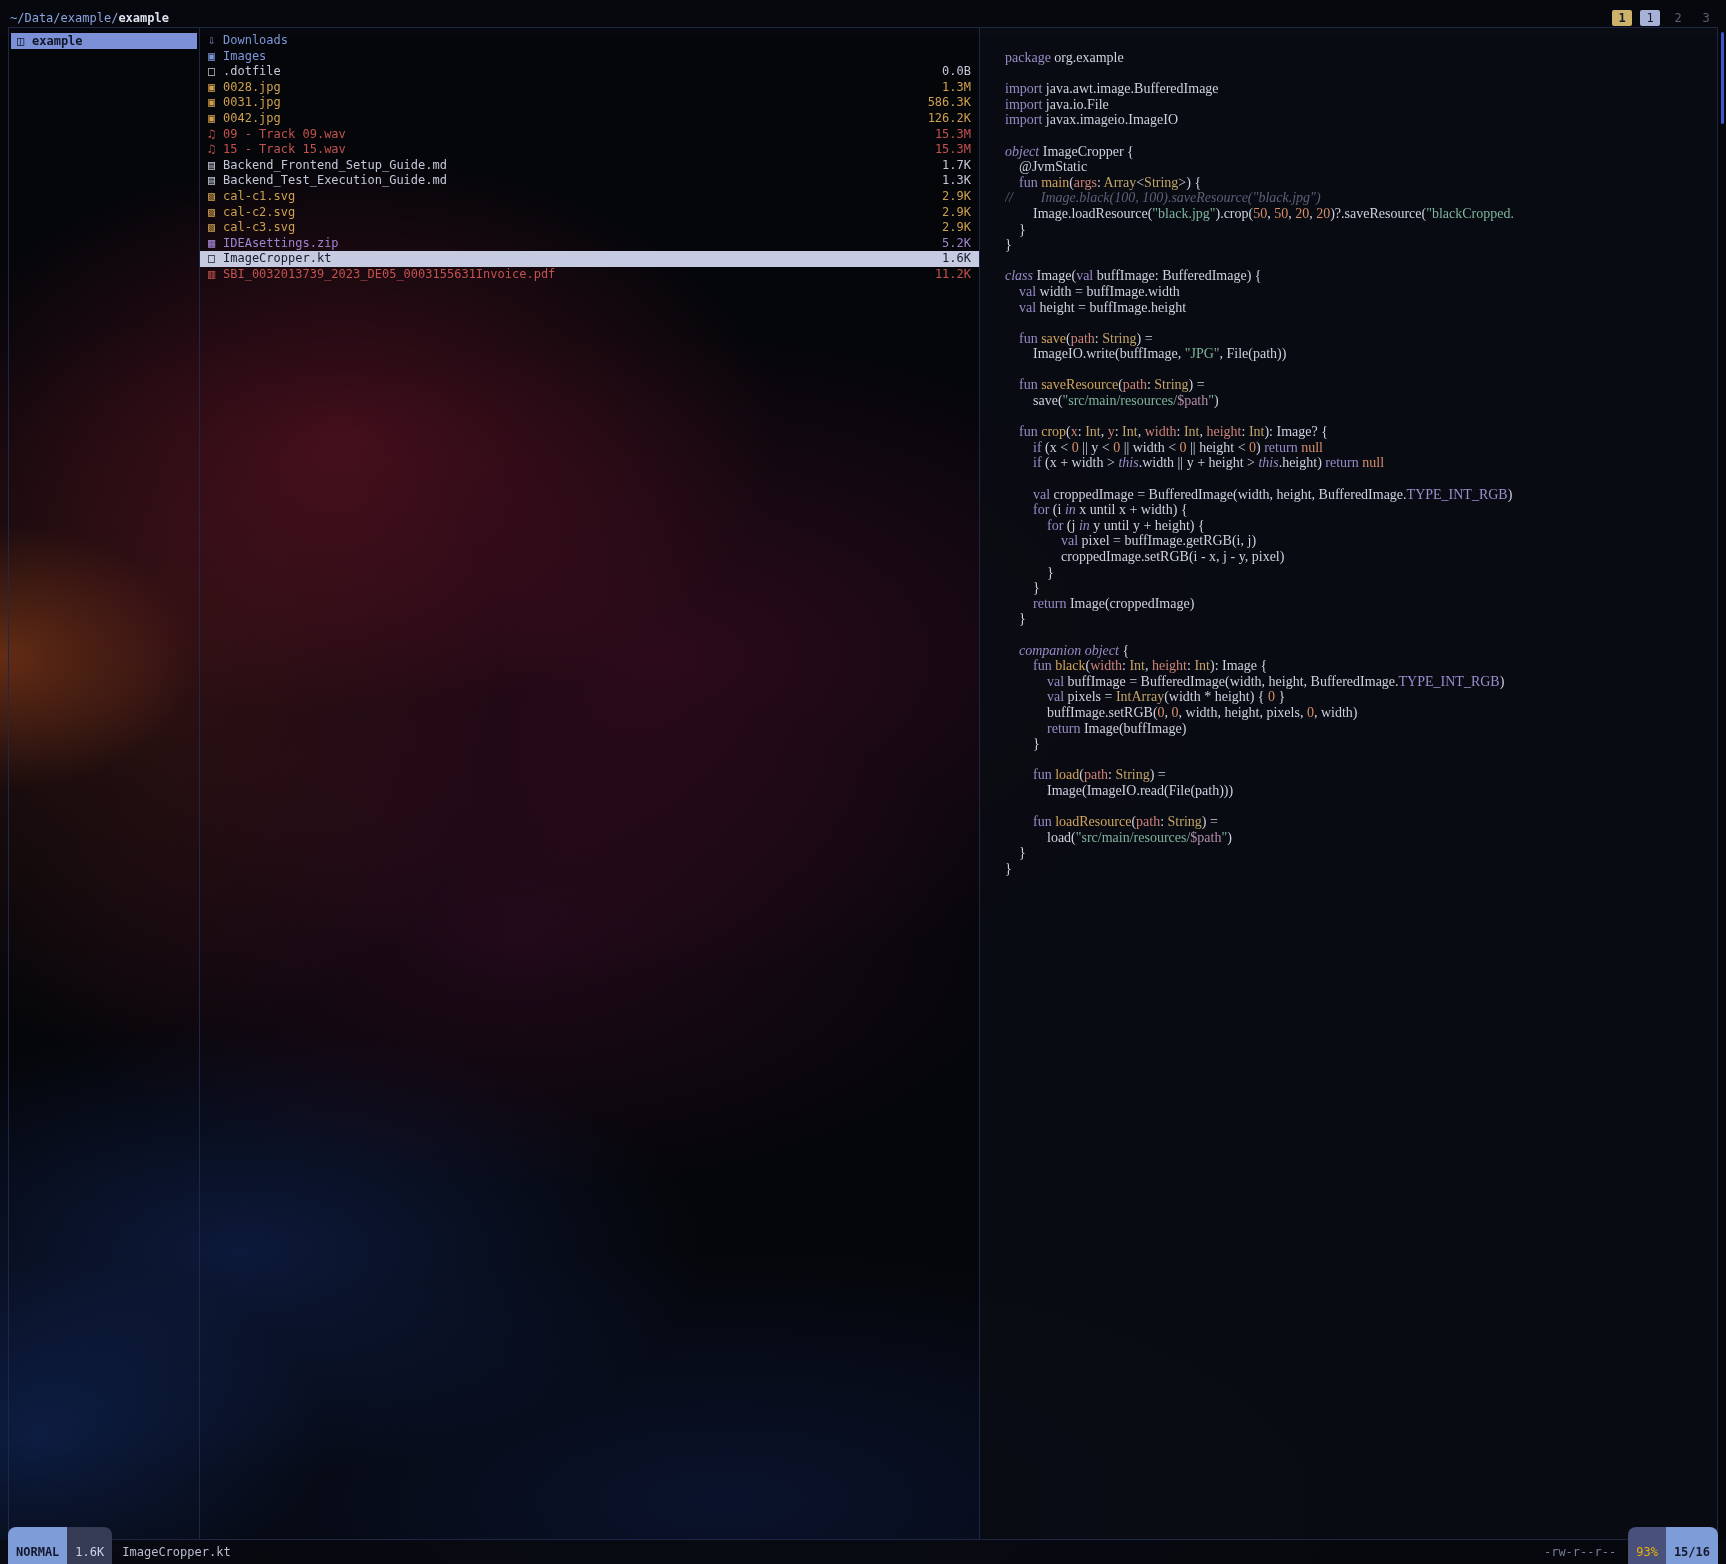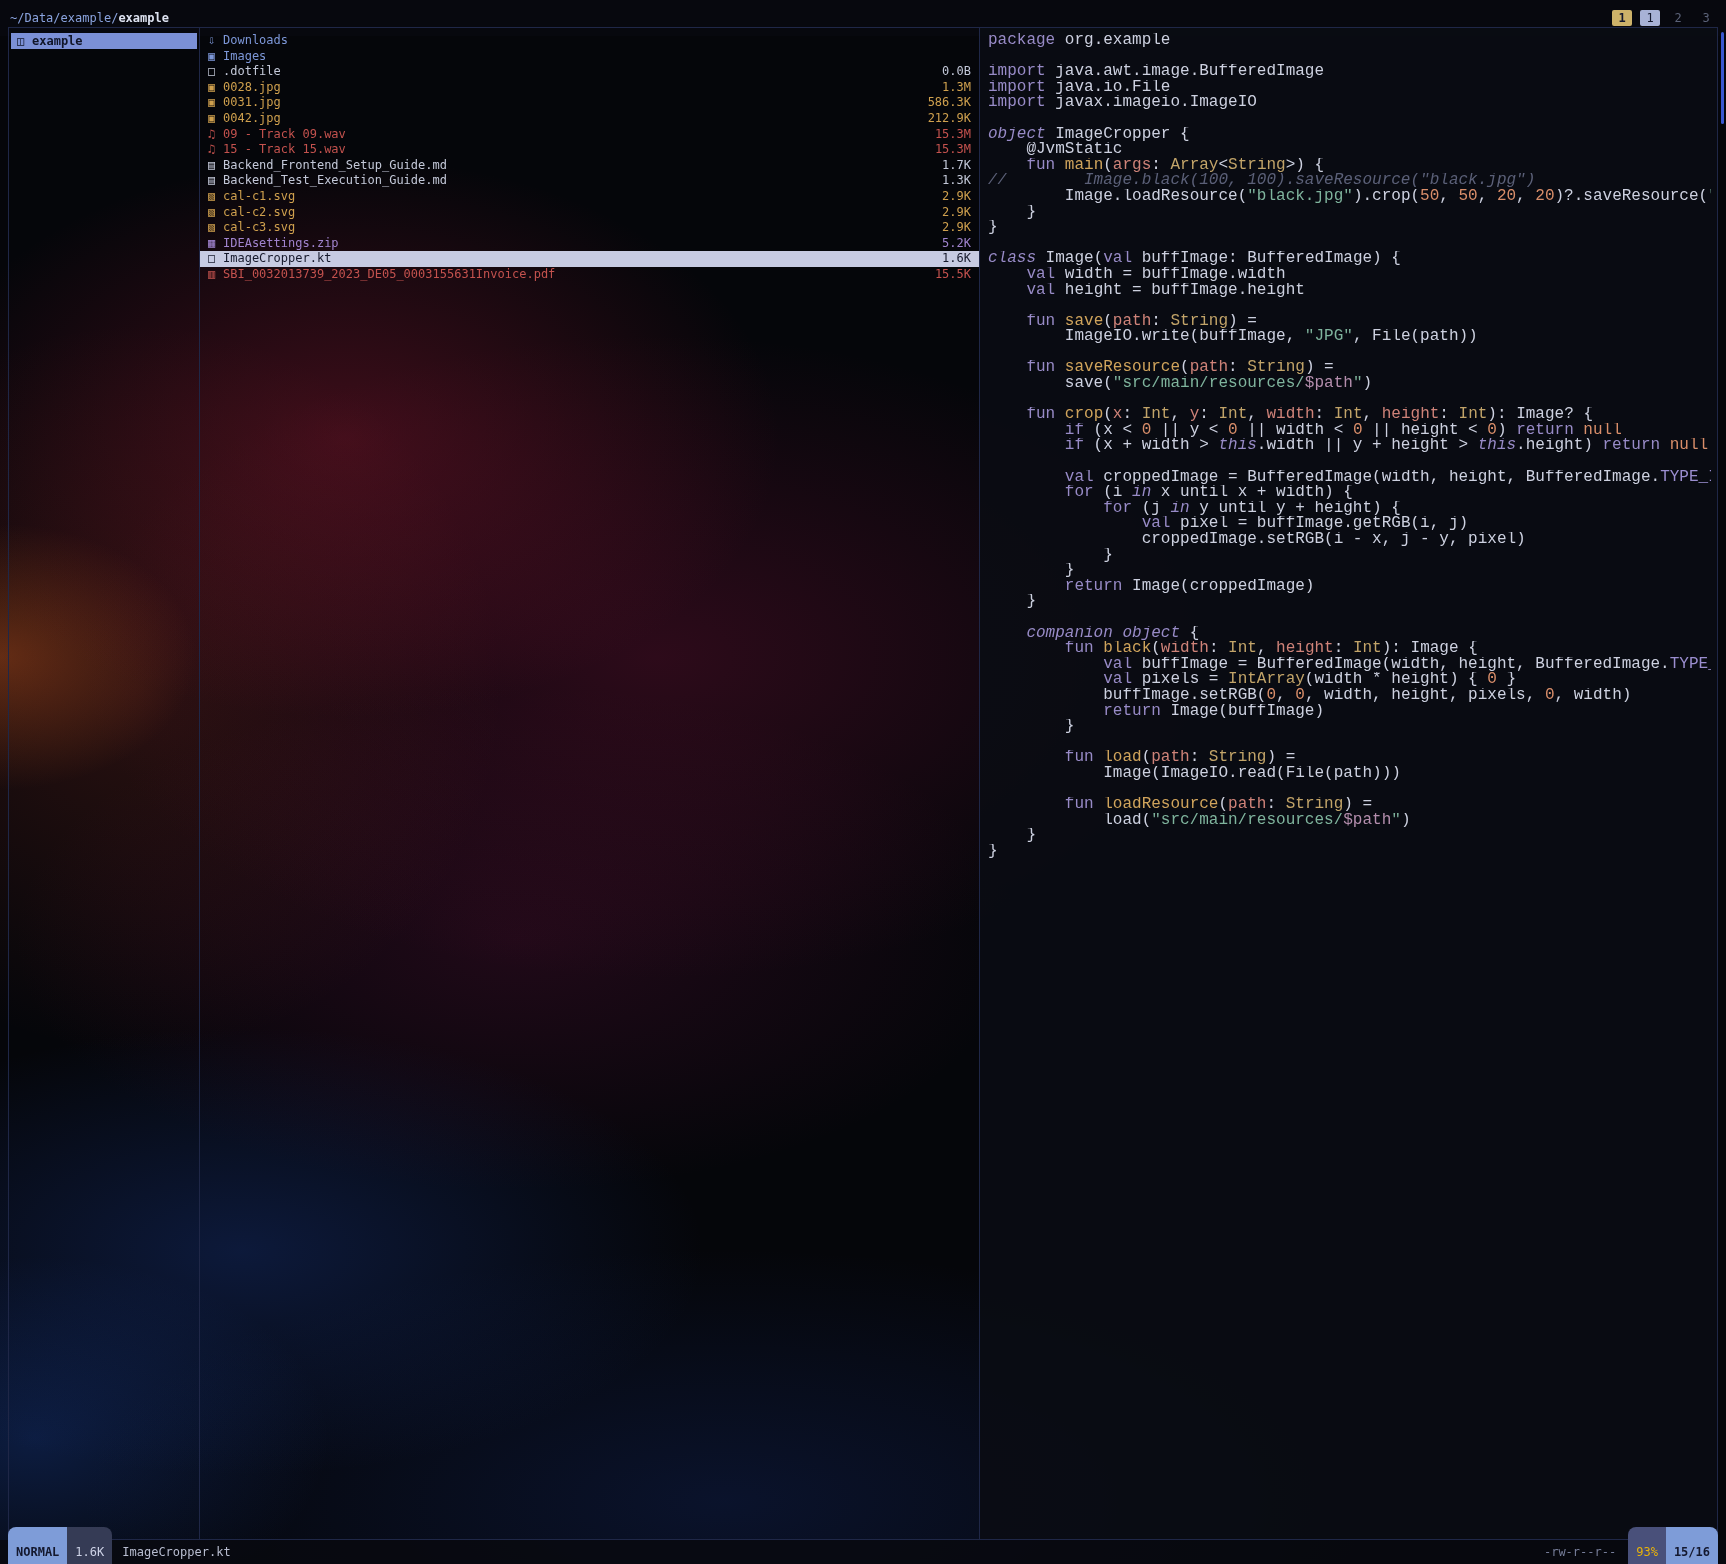"package org.example" .code { font-family: Liberation Mono, monospace -> Liberation Serif, serif; font-size: 16px -> 14px; margin: 0 -> 17px }
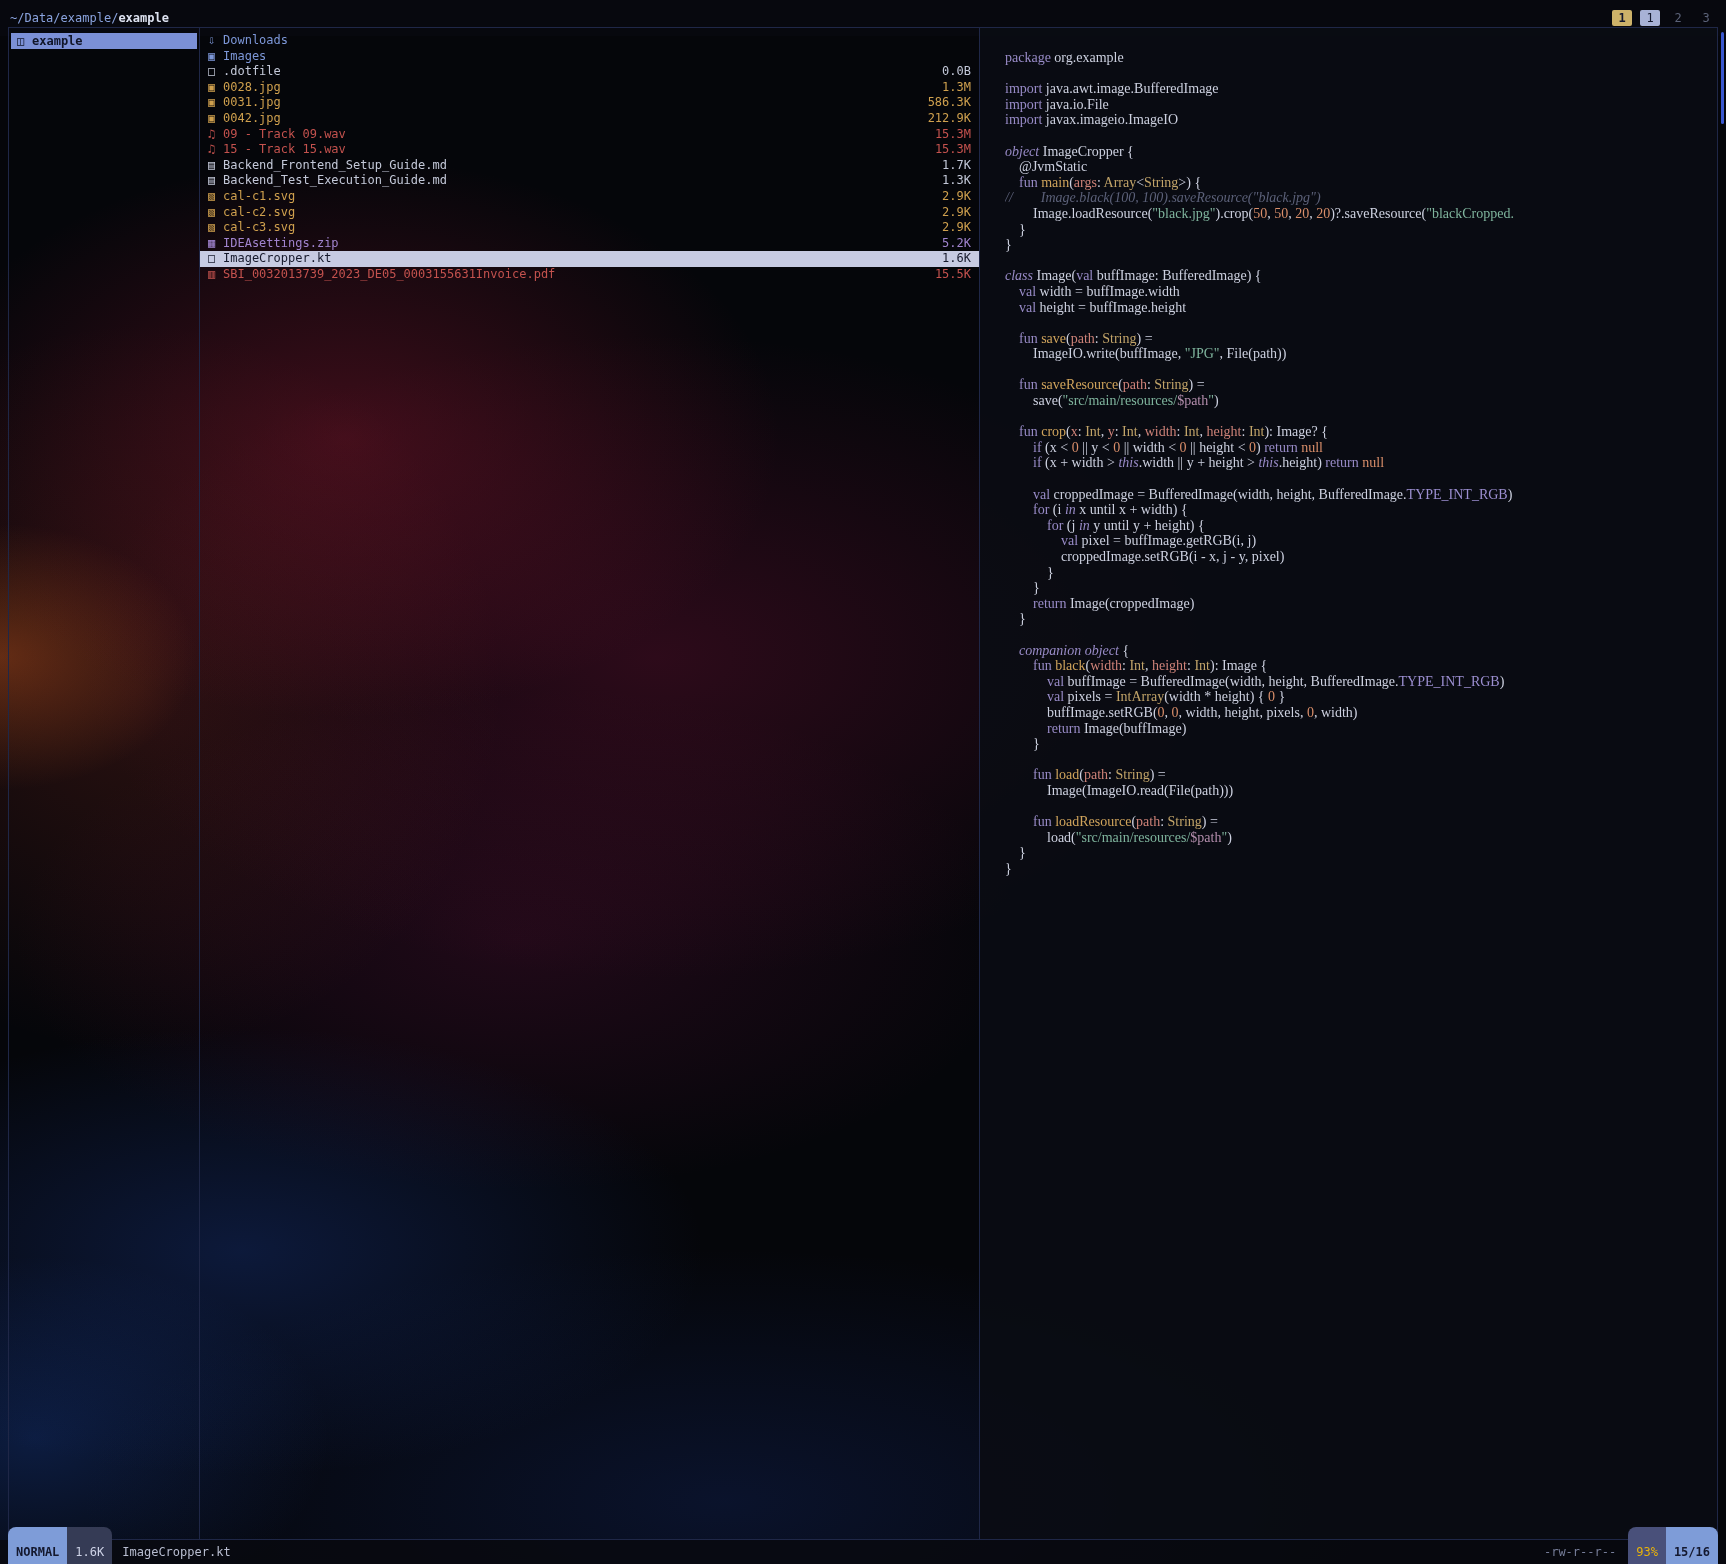"212.9K" span.fsize { text: 212.9K -> 126.2K }
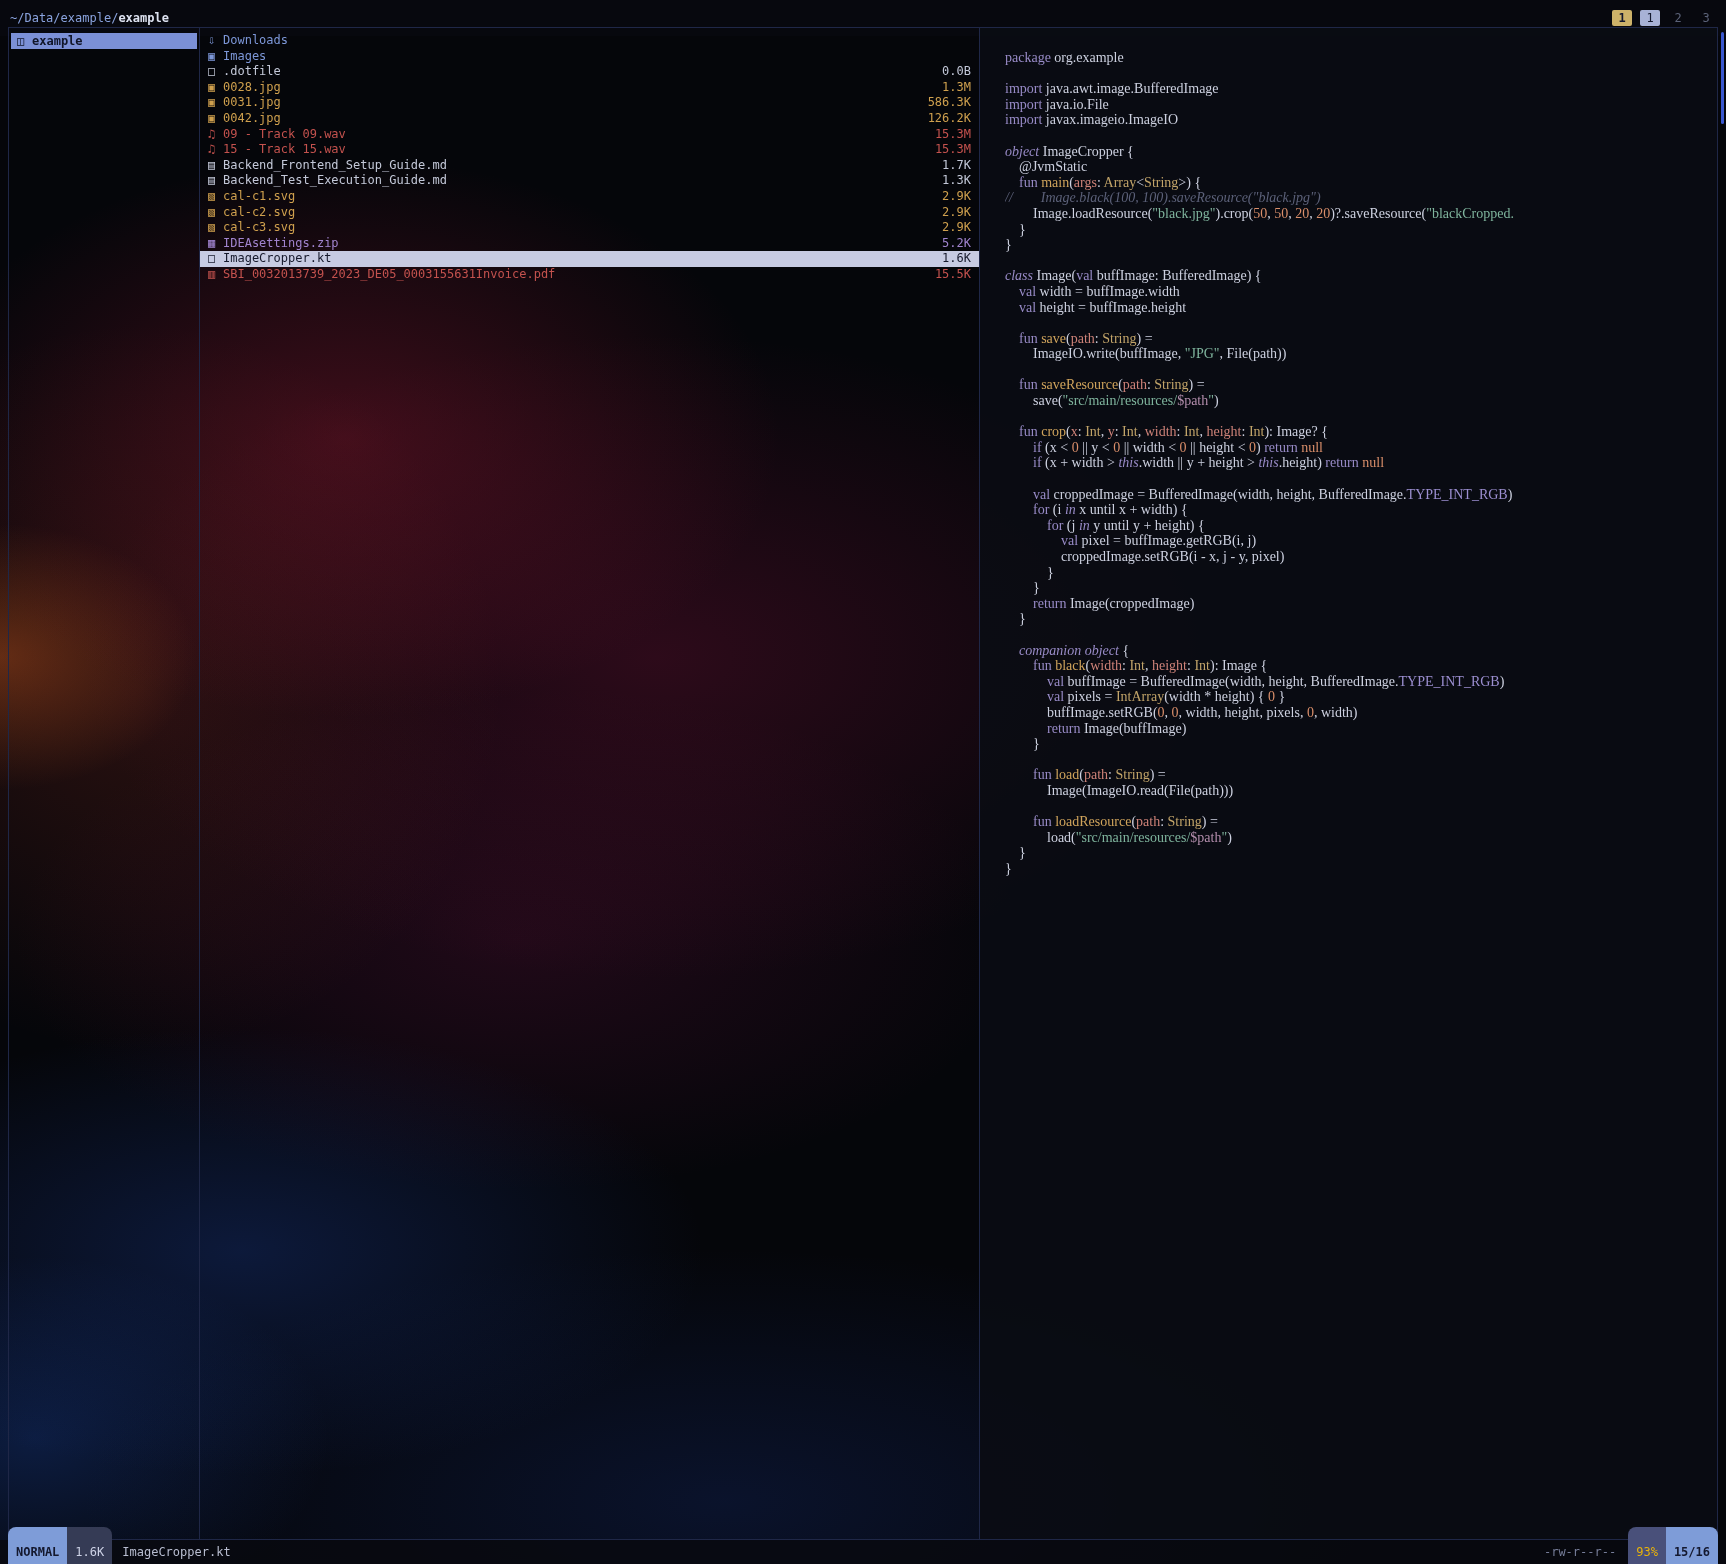"15.5K" span.fsize { text: 15.5K -> 11.2K }
